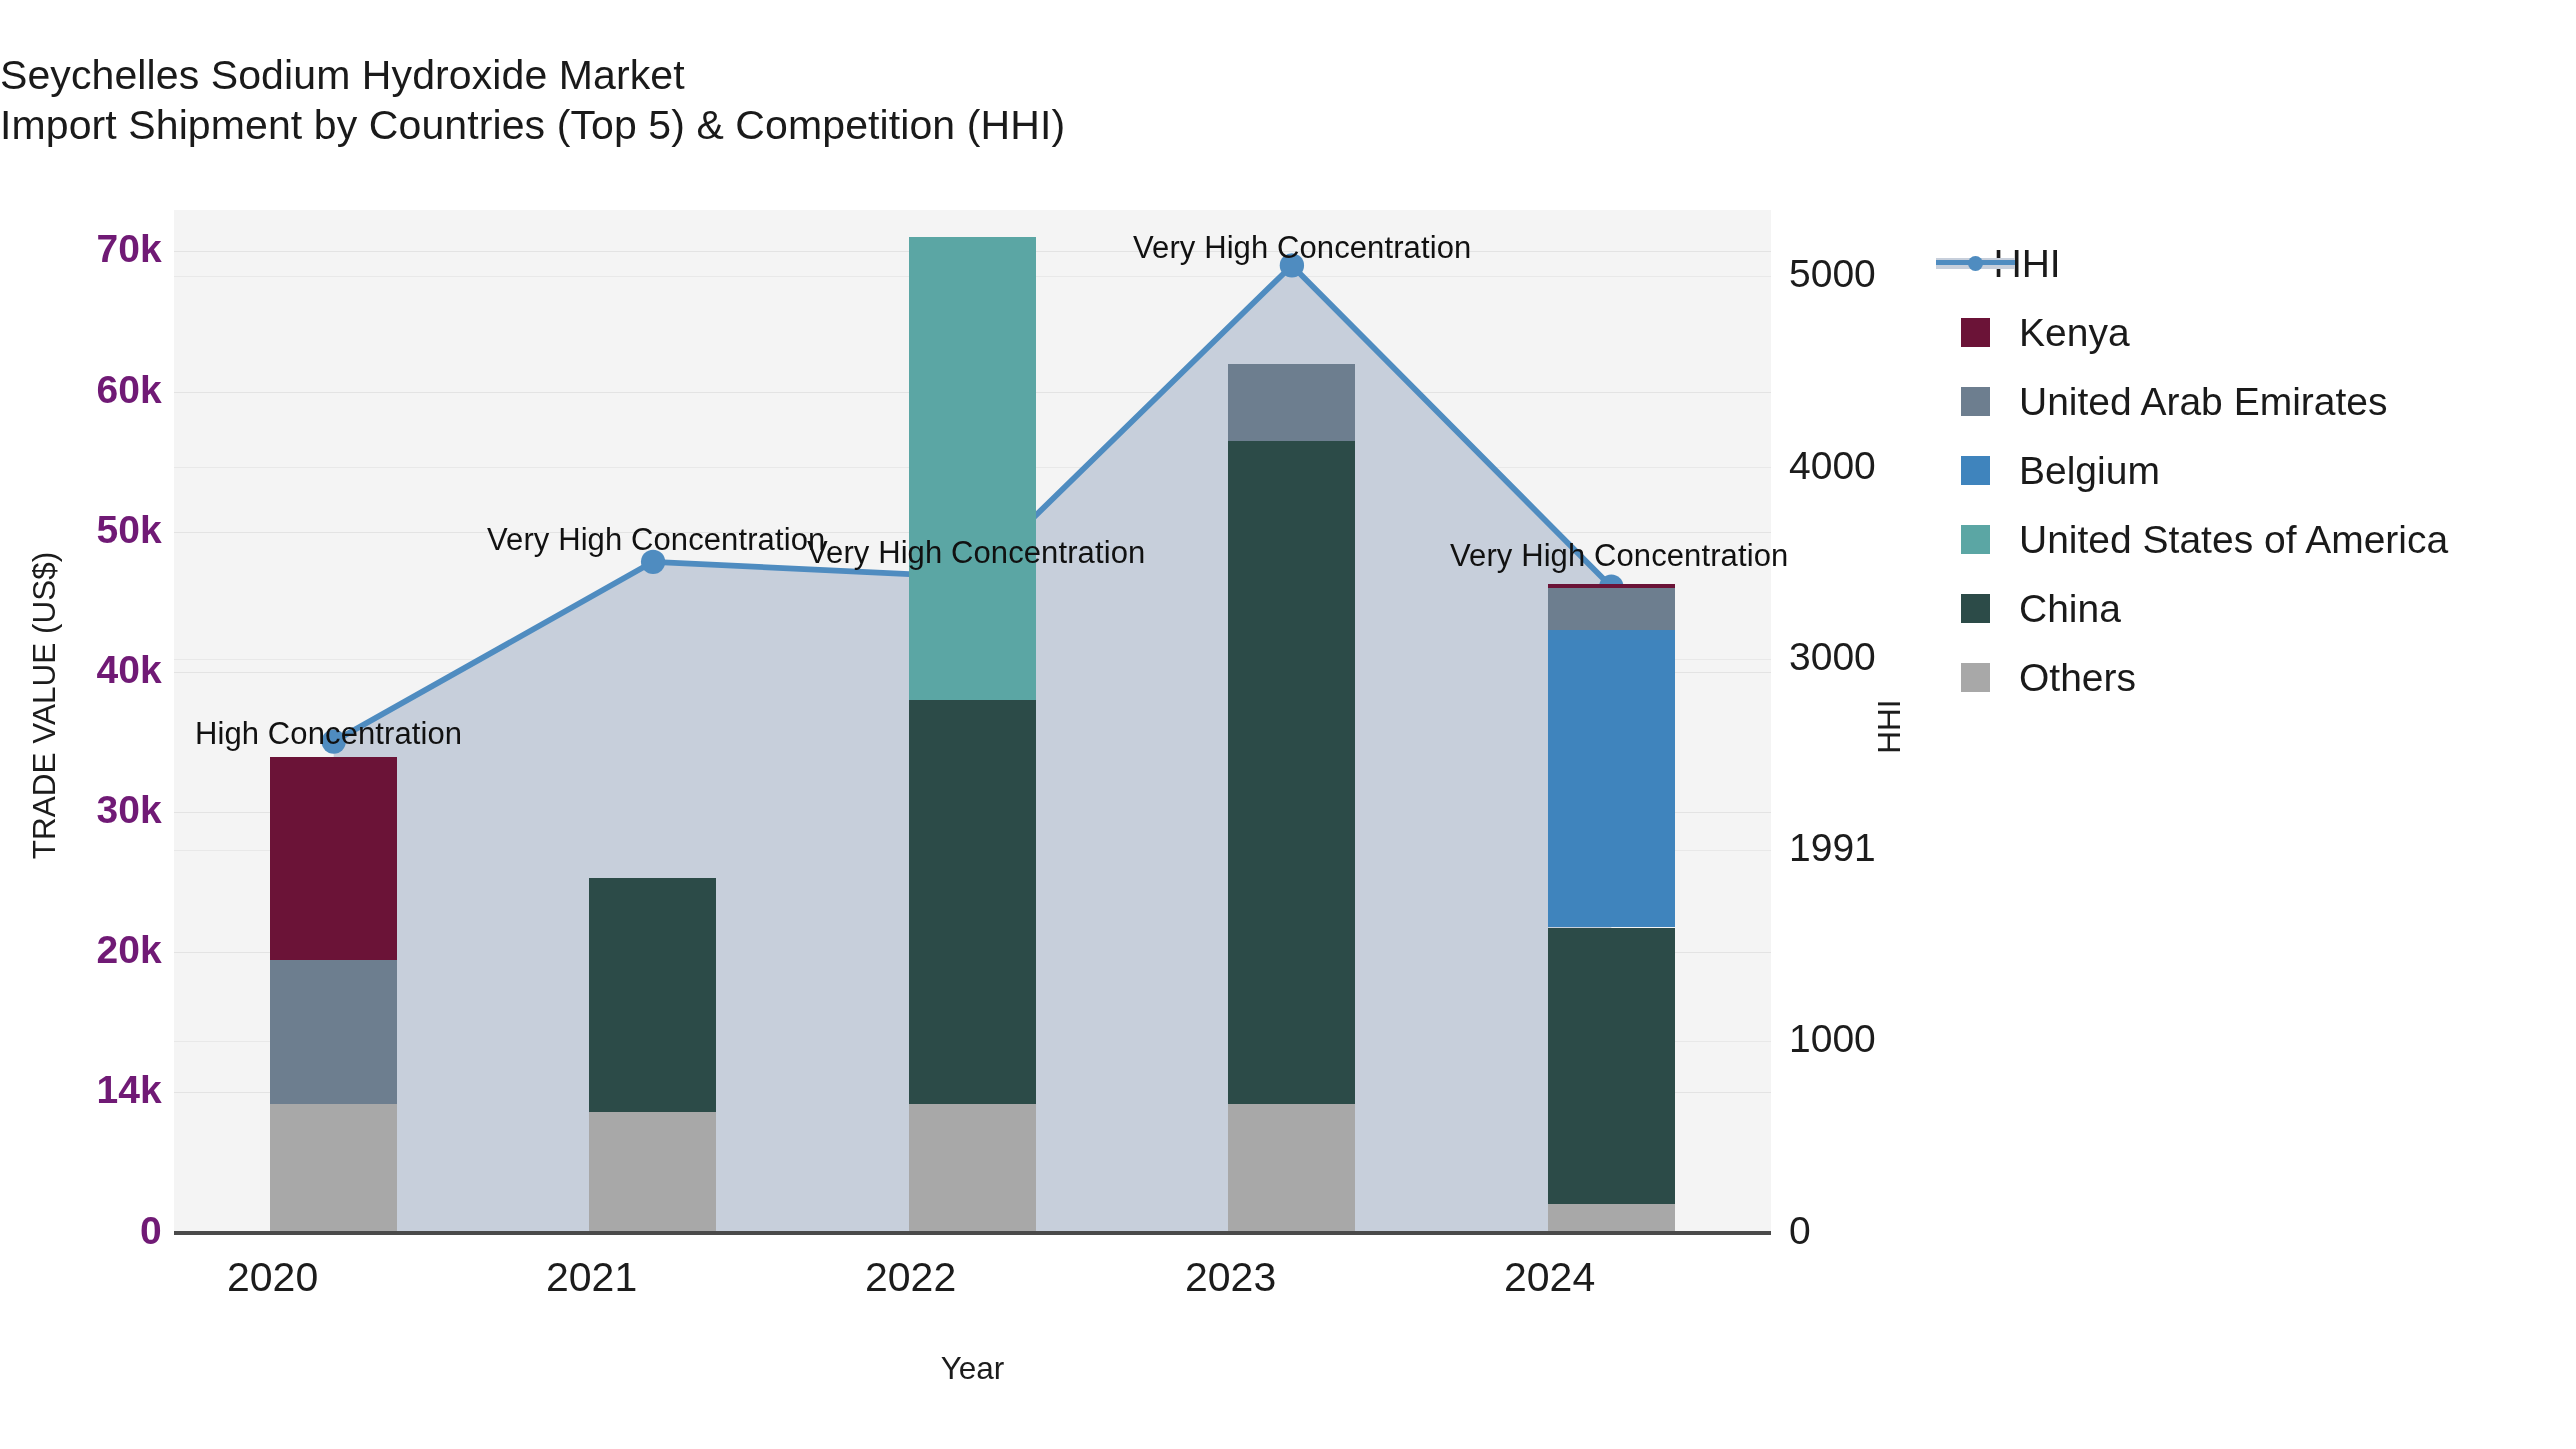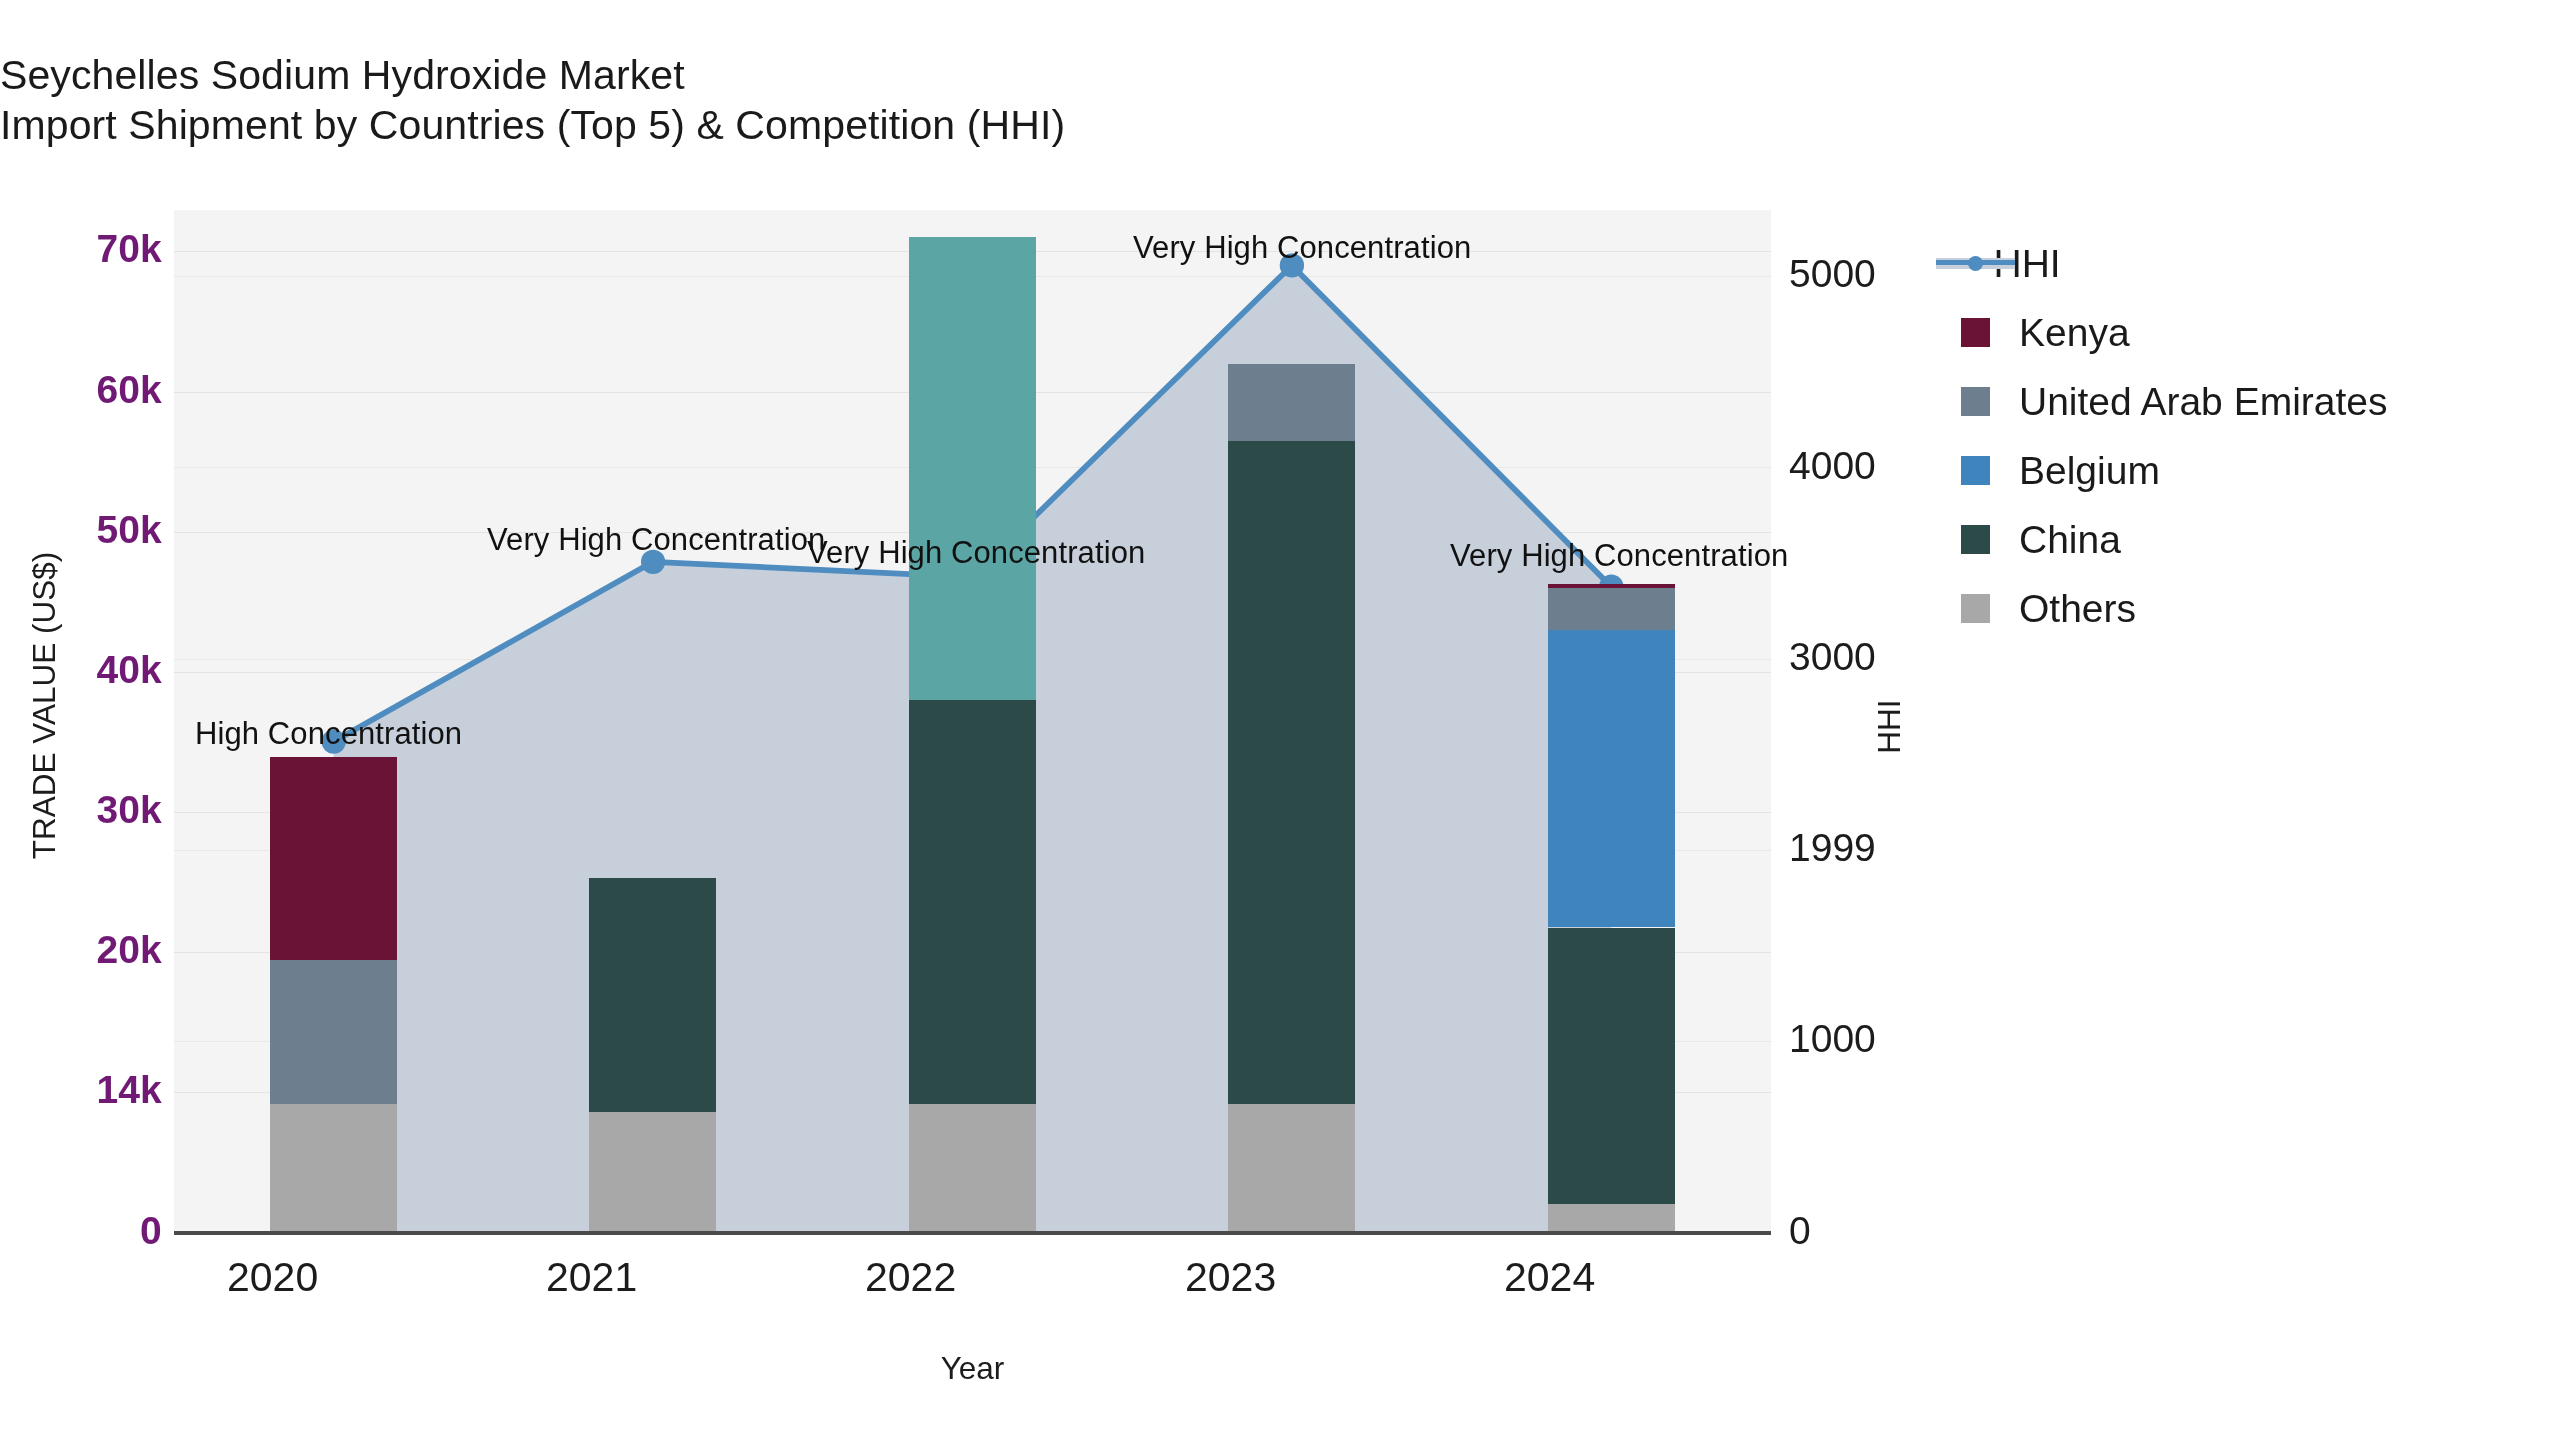"United States of America" div.legend-row { html: none -> <div> <span></span> <span>United States of America</span> </div> }
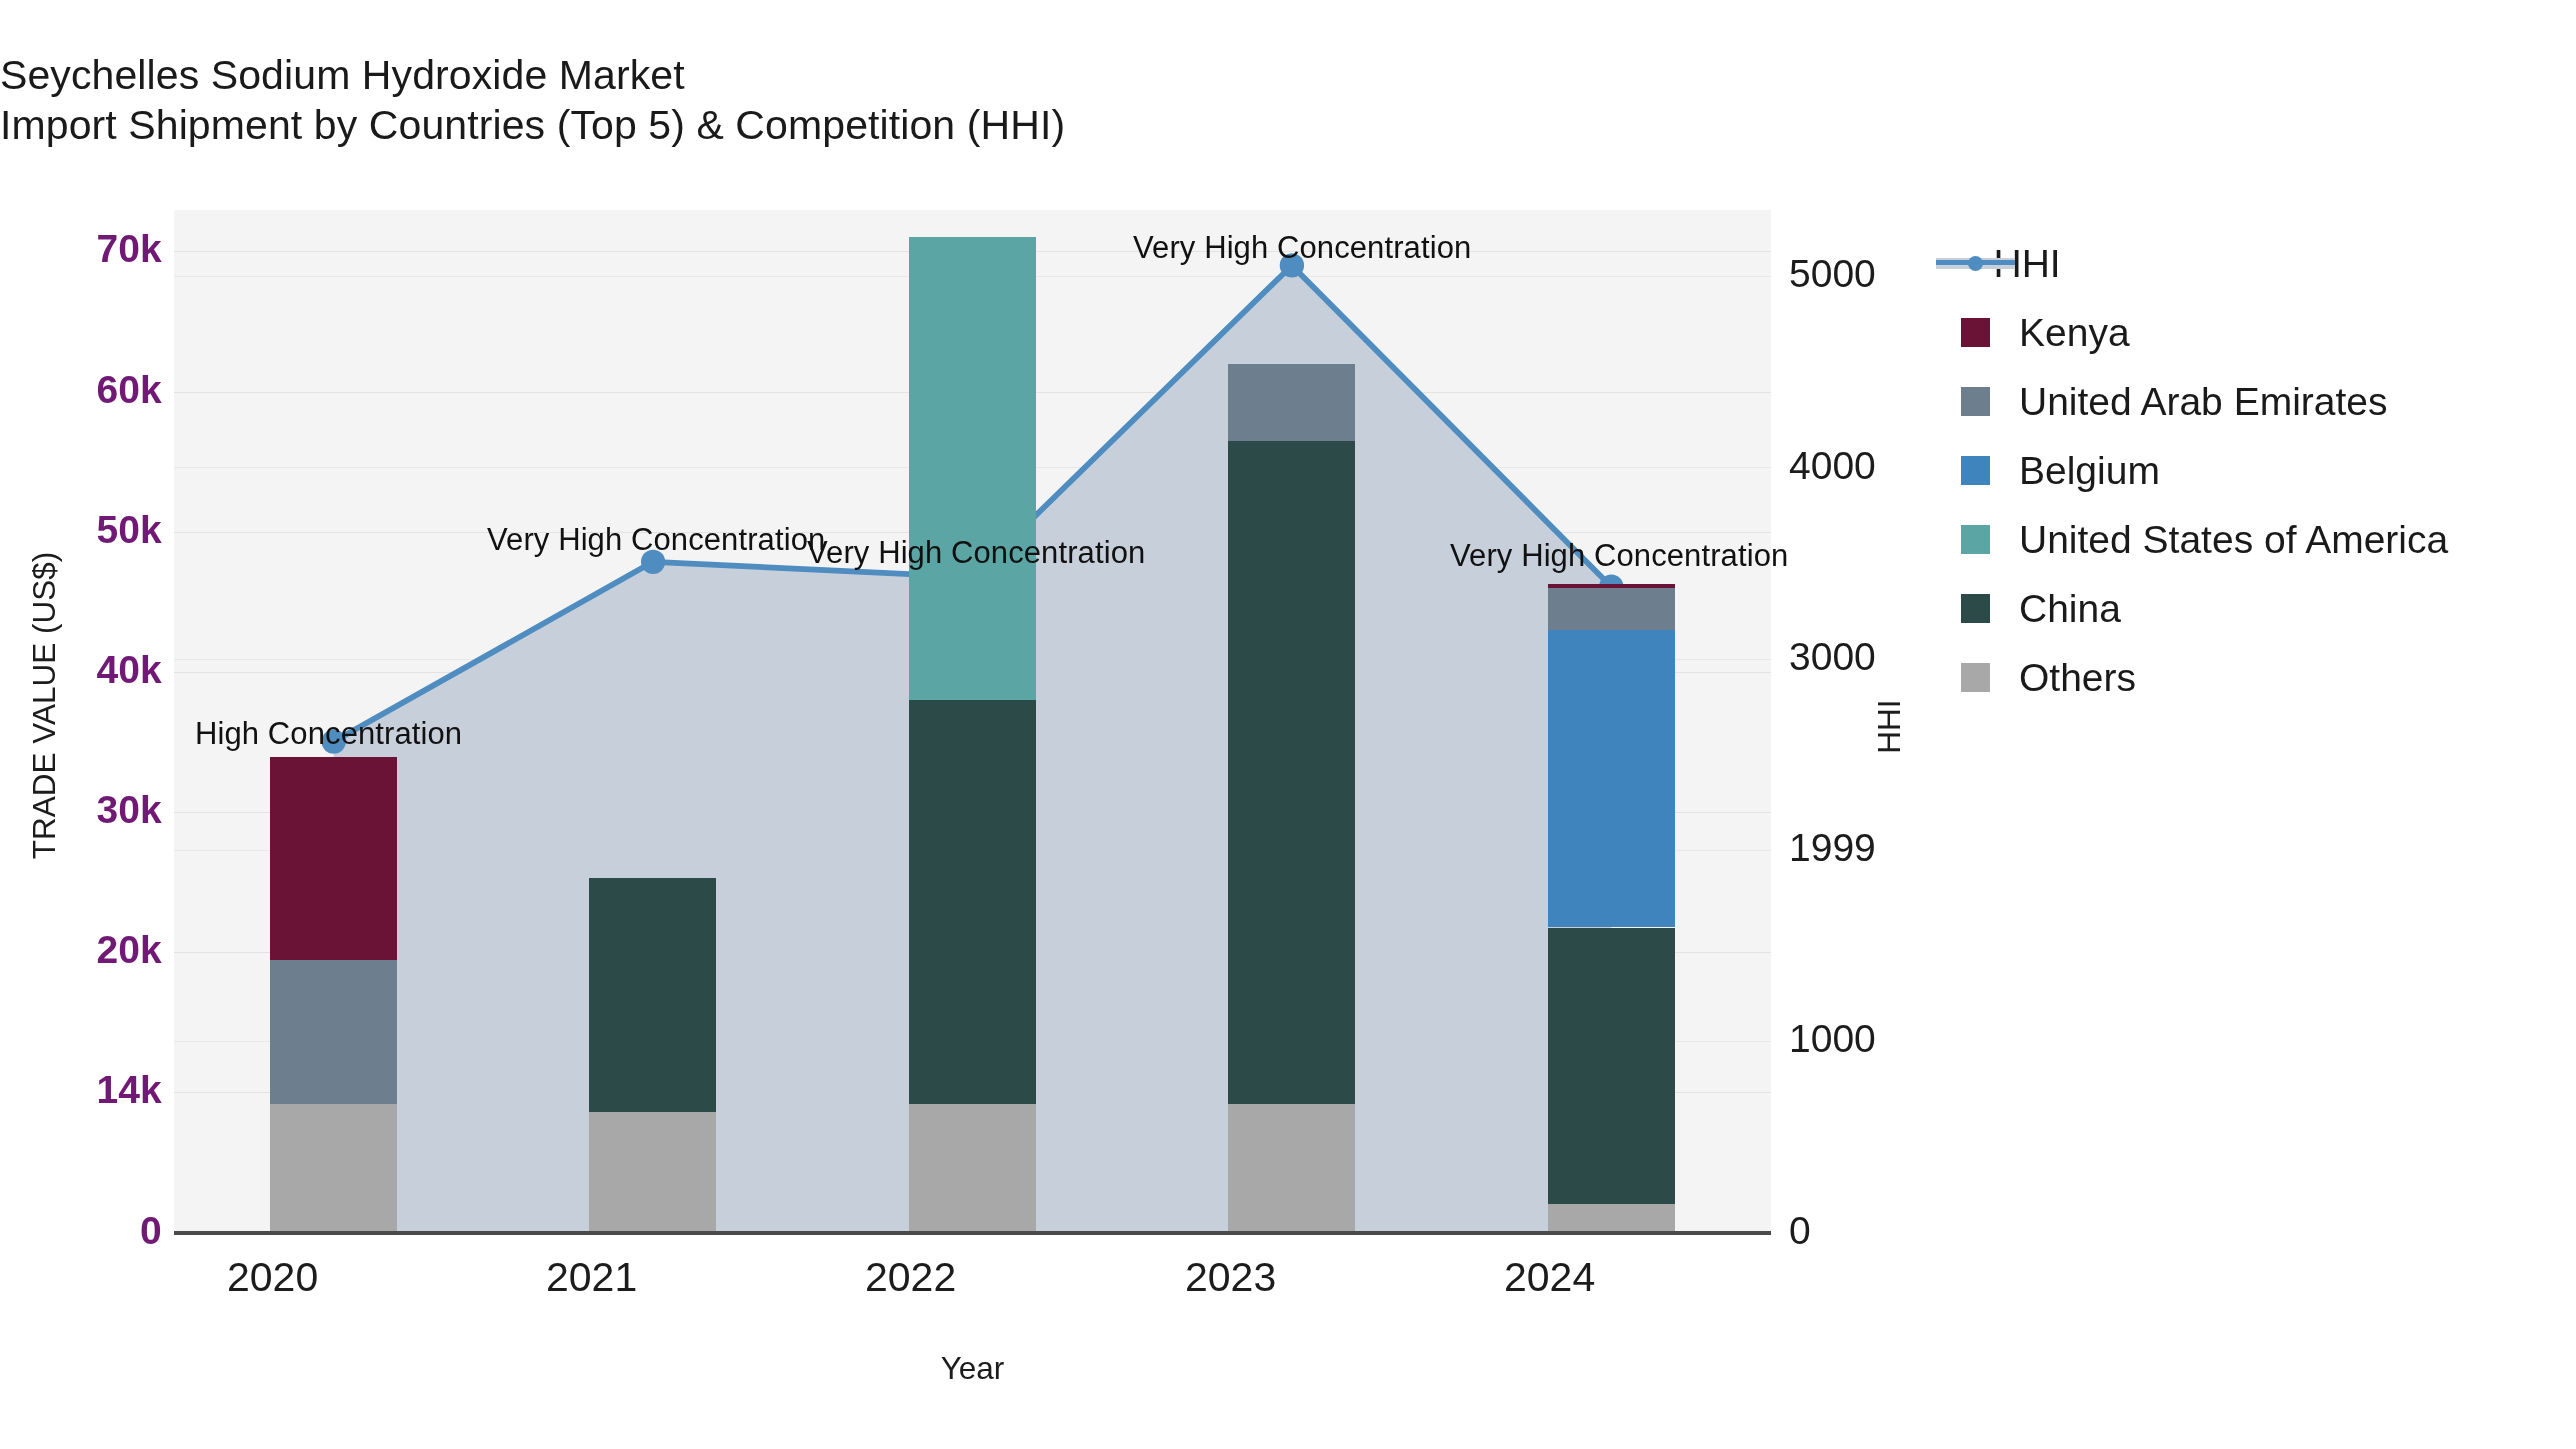"1999" div.ytick-right { text: 1999 -> 1991 }
